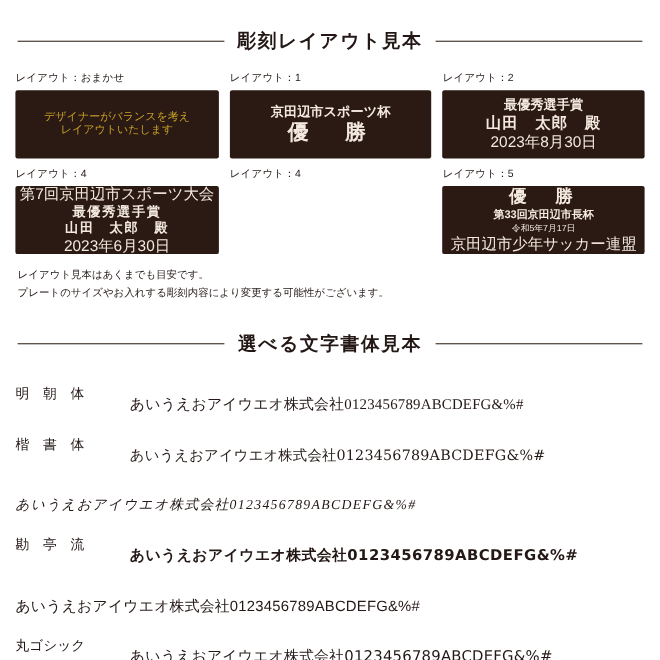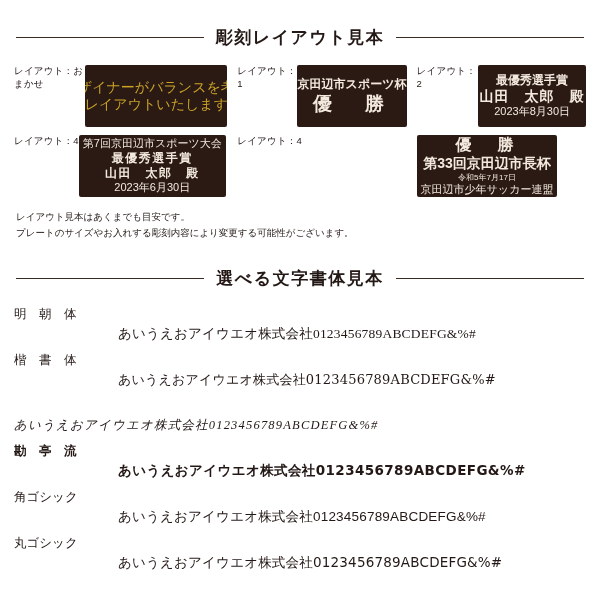"レイアウト：おまかせ" .plate-cell { flex-direction: row -> column }
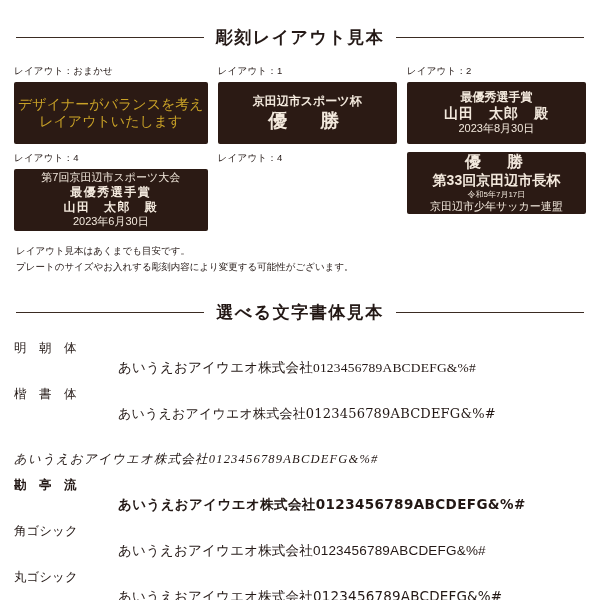"デザイナーがバランスを考え" .t-sm { font-size: 14px -> 10px }
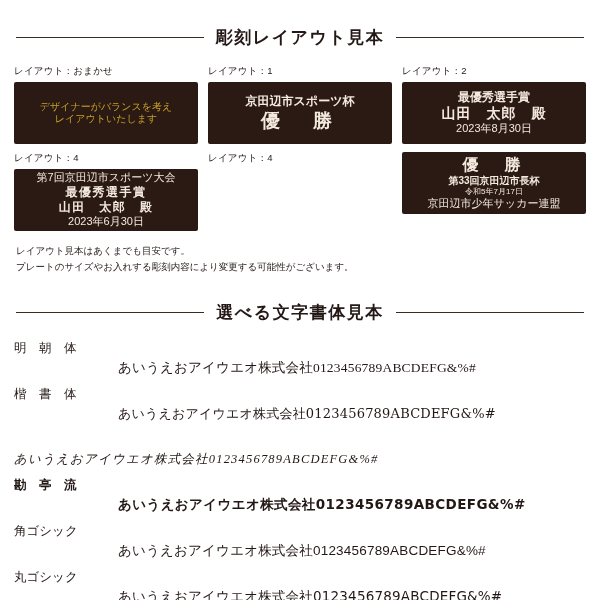"2023年8月30日" .t-xs { font-size: 11px -> 14px }
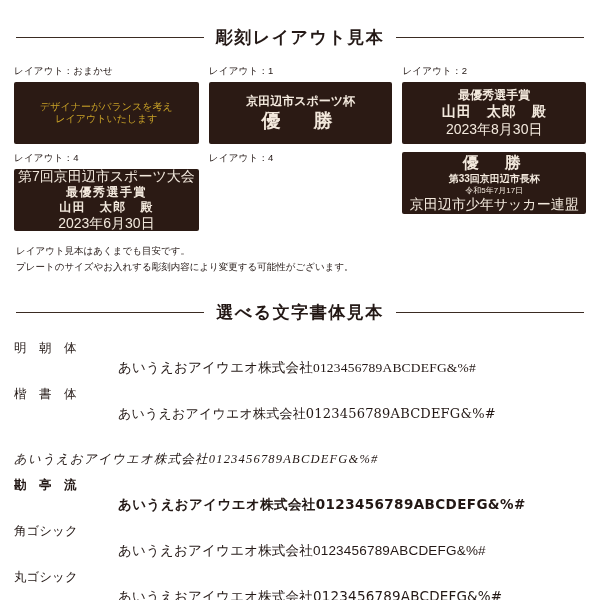"レイアウト：5" div.plate-label { html: none -> <div>レイアウト：5</div> }
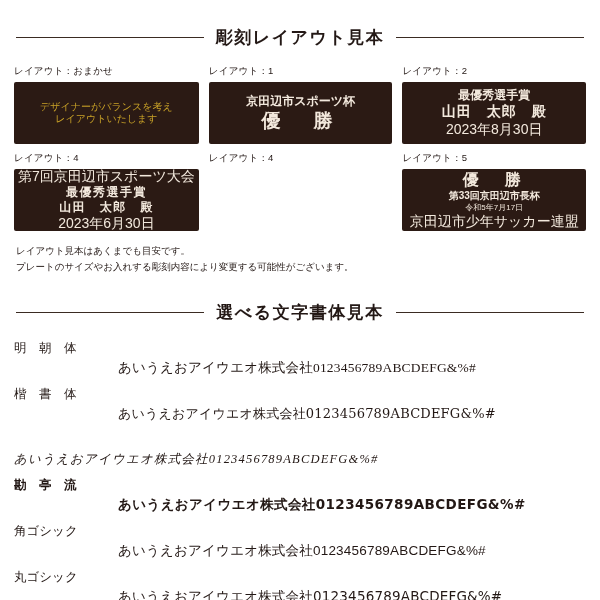"明 朝 体" .font-row { align-items: flex-start -> center }
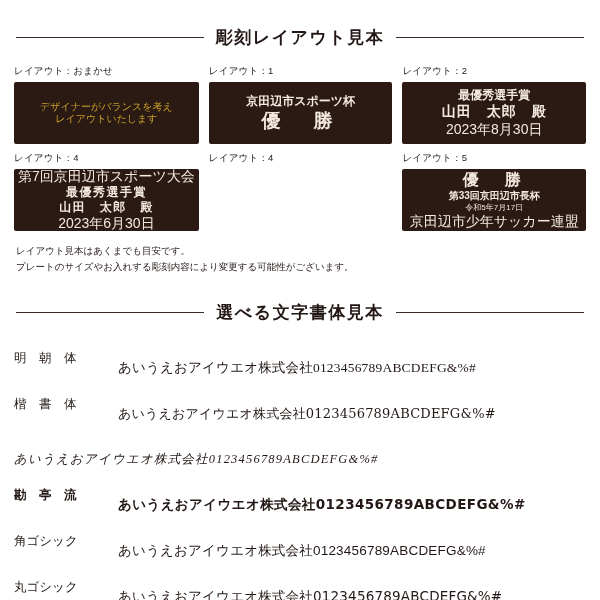"勘 亭 流" div.font-name { font-weight: bold -> normal }
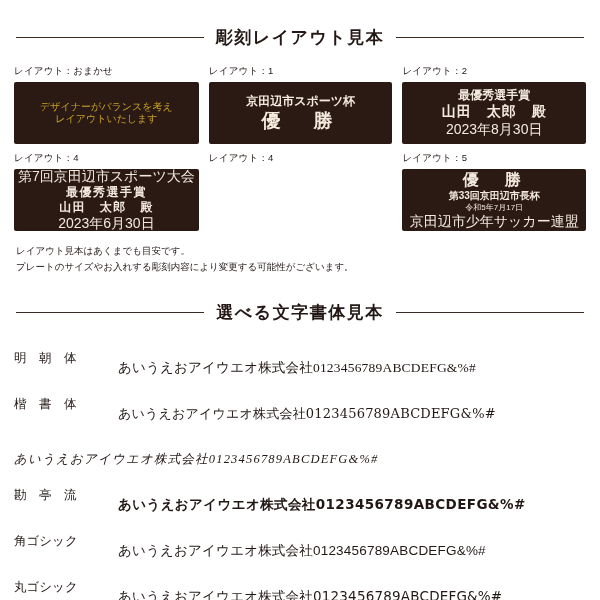"角ゴシック" div.font-name { html: <div>角ゴシック</div> -> none }
